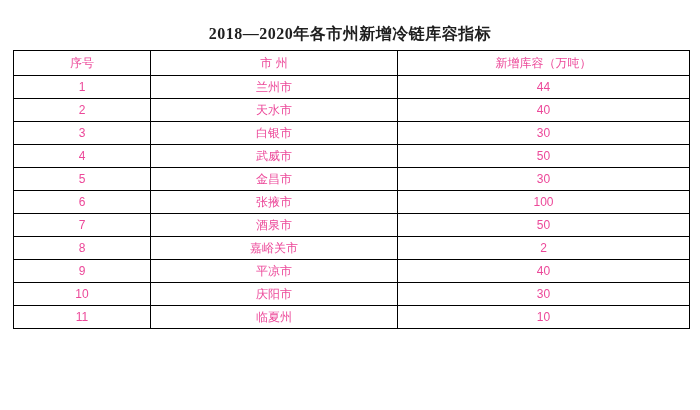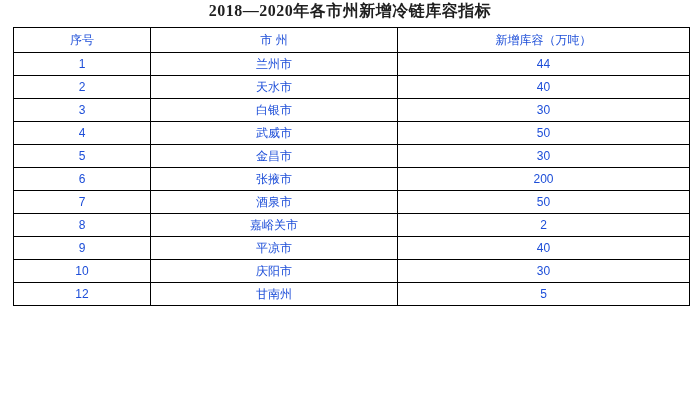"2018—2020年各市州新增冷链库容指标" .doc-title { padding-top: 2px -> 25px }
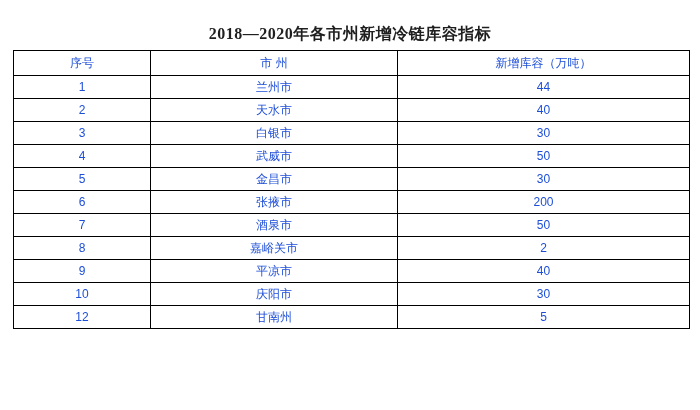"序号" table.data-table th, table.data-table td { color: #1d4ed8 -> #ec4899 }
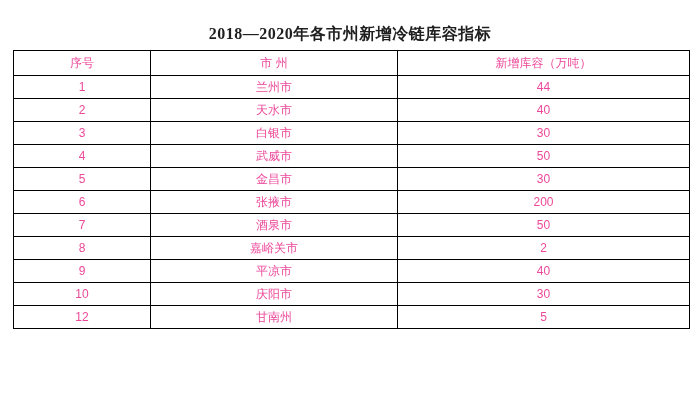"200" td { text: 200 -> 100 }
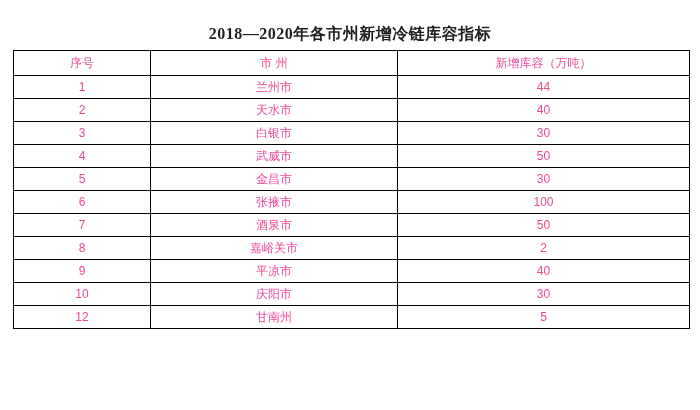"11" tr { html: none -> <tr> <td>11</td> <td>临夏州</td> <td>10</td> </tr> }
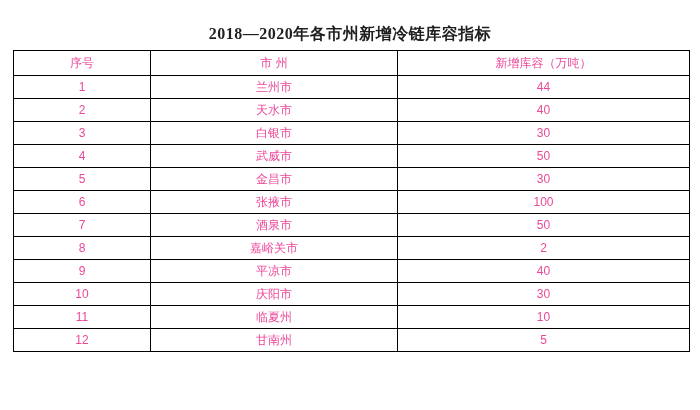"12" tr { html: <tr> <td>12</td> <td>甘南州</td> <td>5</td> </tr> -> none }
